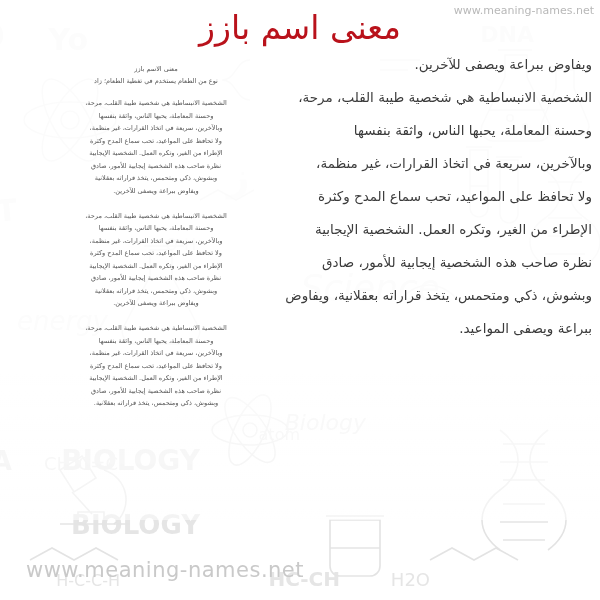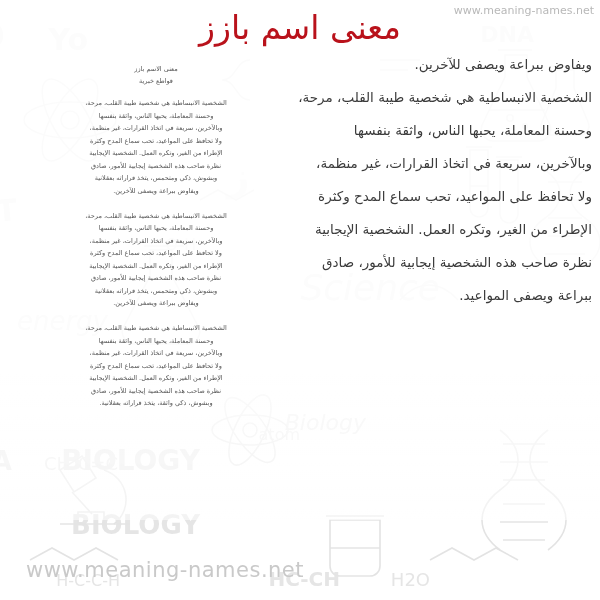"نوع من الطعام يستخدم في" p.lead { html: none -> <p>نوع من الطعام يستخدم في تغطية الطعام؛ زاد</p> }
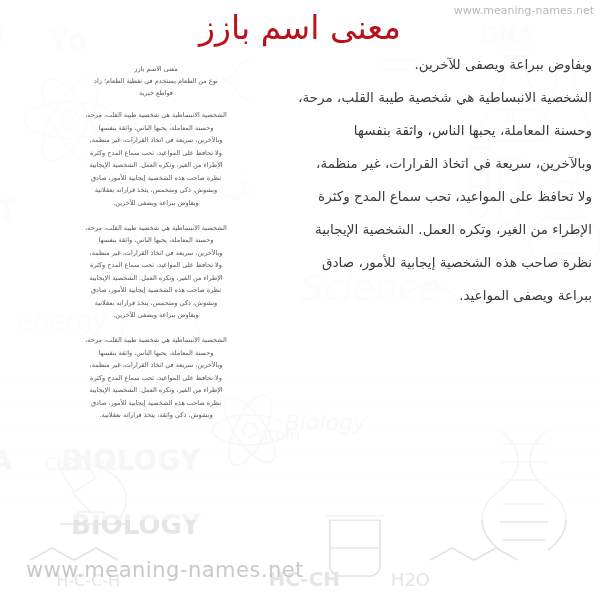"قواطع خبرية" p.lead { html: <p>قواطع خبرية</p> -> none }
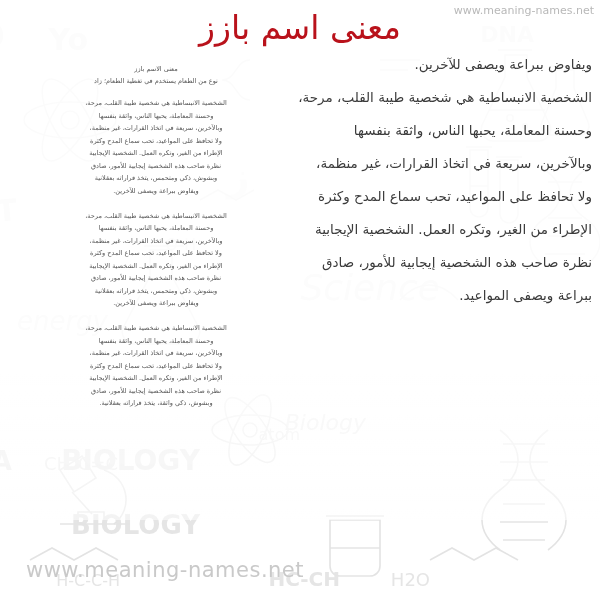"وبشوش، ذكي ومتحمس، يتخذ قراراته بعقلانية،" p { html: none -> <p>وبشوش، ذكي ومتحمس، يتخذ قراراته بعقلانية، ويفاوض</p> }
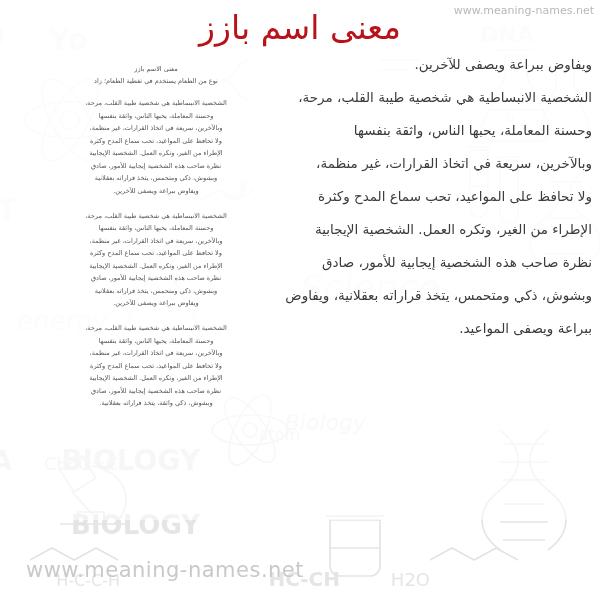"وبشوش، ذكي واثقة، يتخذ قراراته" p { text: واثقة -> ومتحمس }
